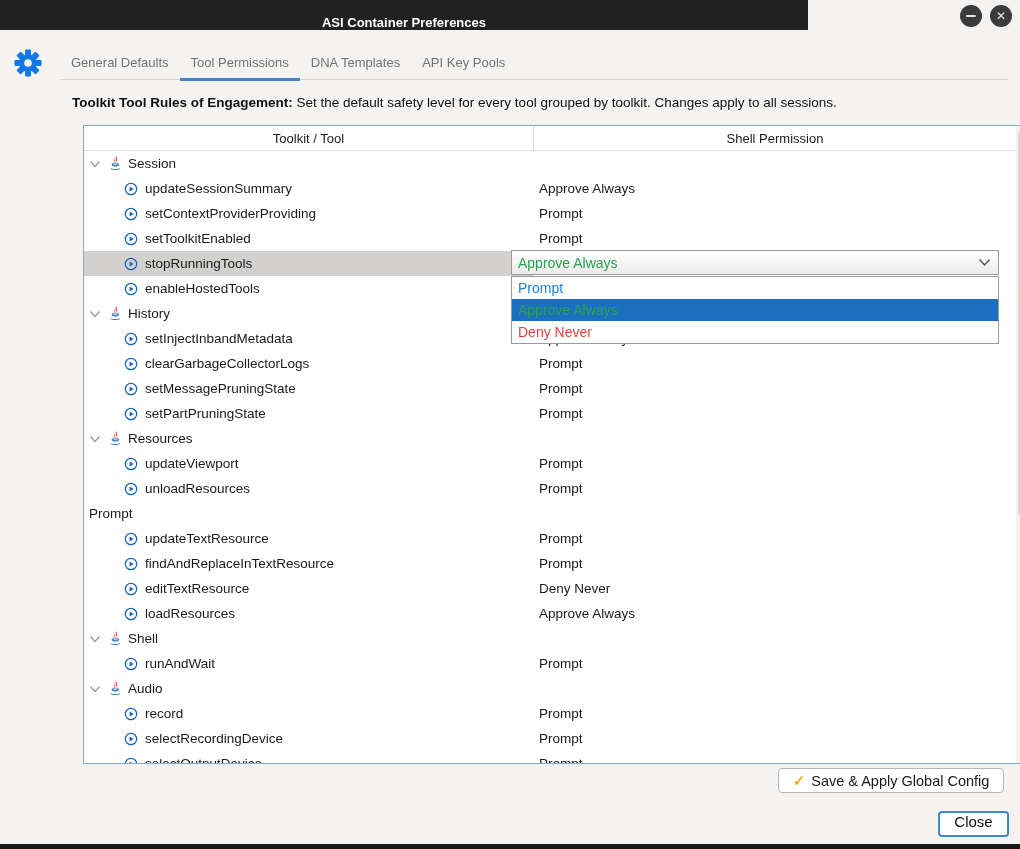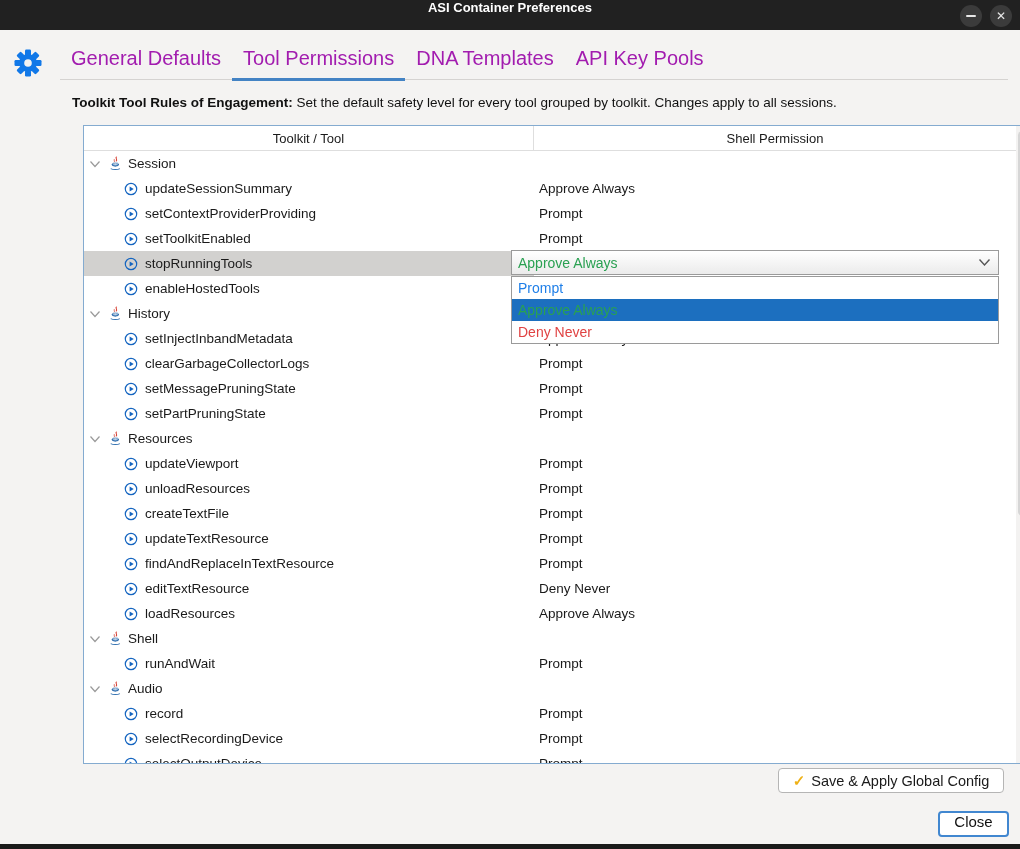"ASI Container Preferences" .titlebar { align-items: flex-start -> flex-end; width: 1020px -> 808px }
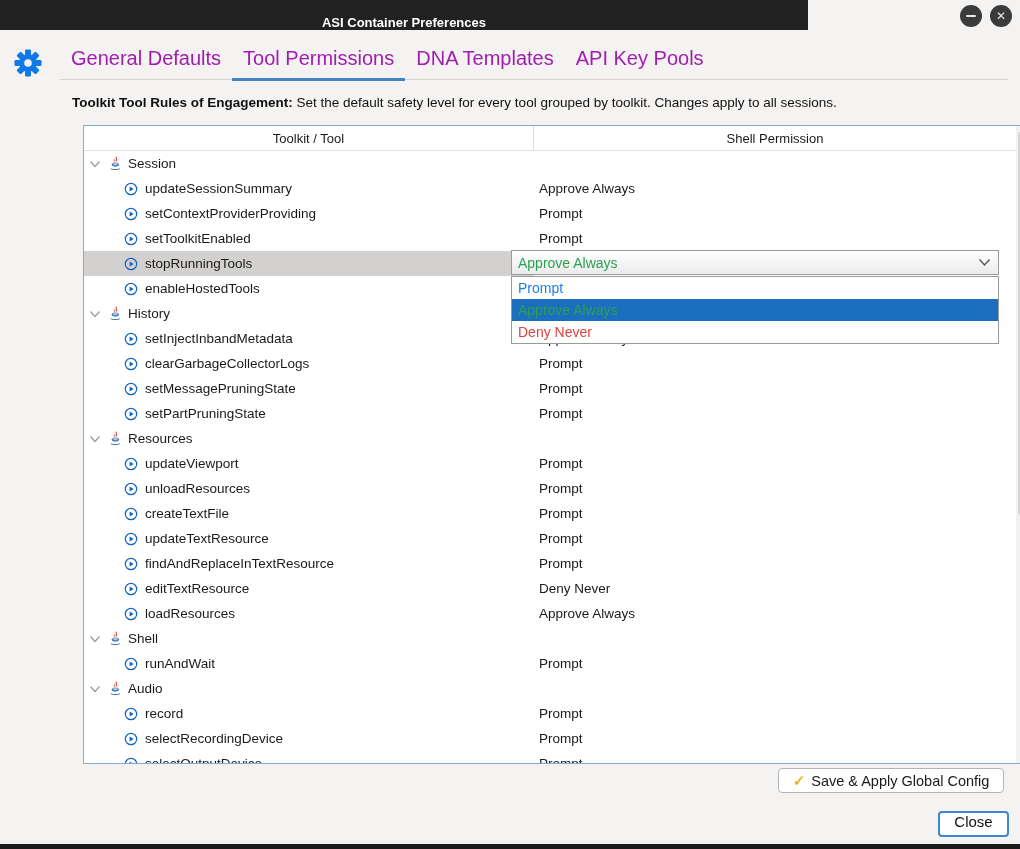"General Defaults" .tab { color: #a21caf -> #737373; font-size: 20px -> 13px }
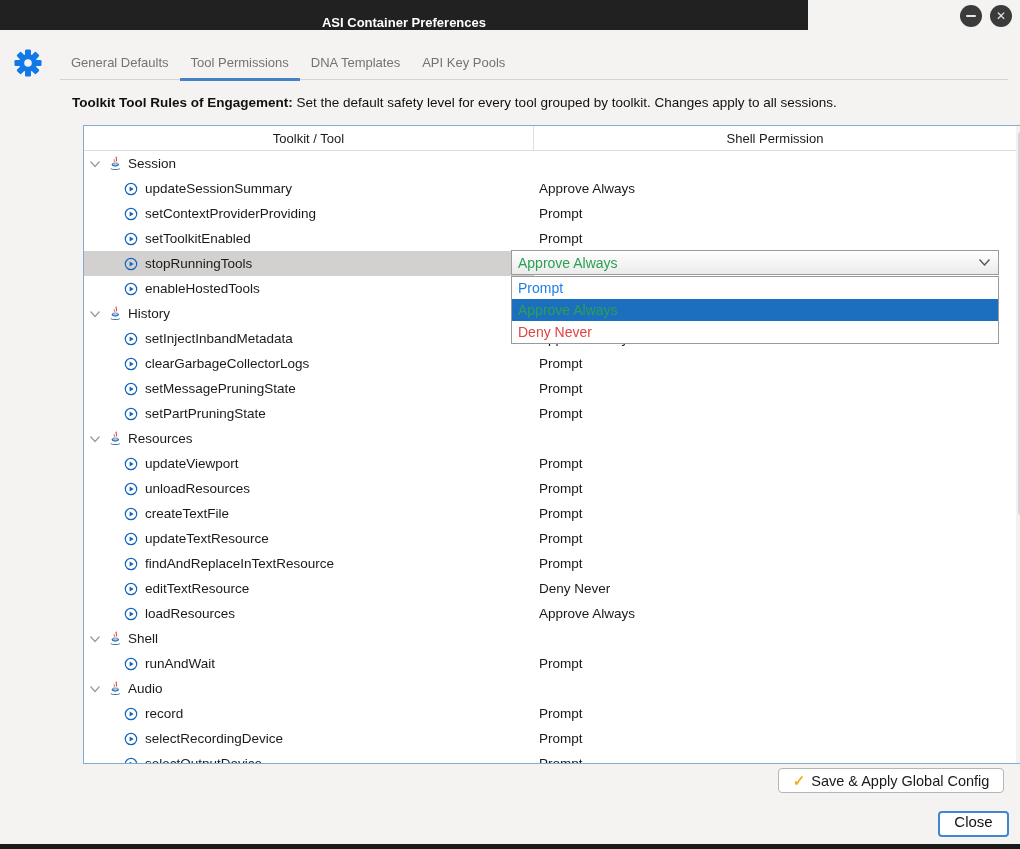"createTextFile" div.cell1 { html: <div> <svg> <circle></circle> <path></path> </svg> <span>createTextFile</span> </div> -> none }
